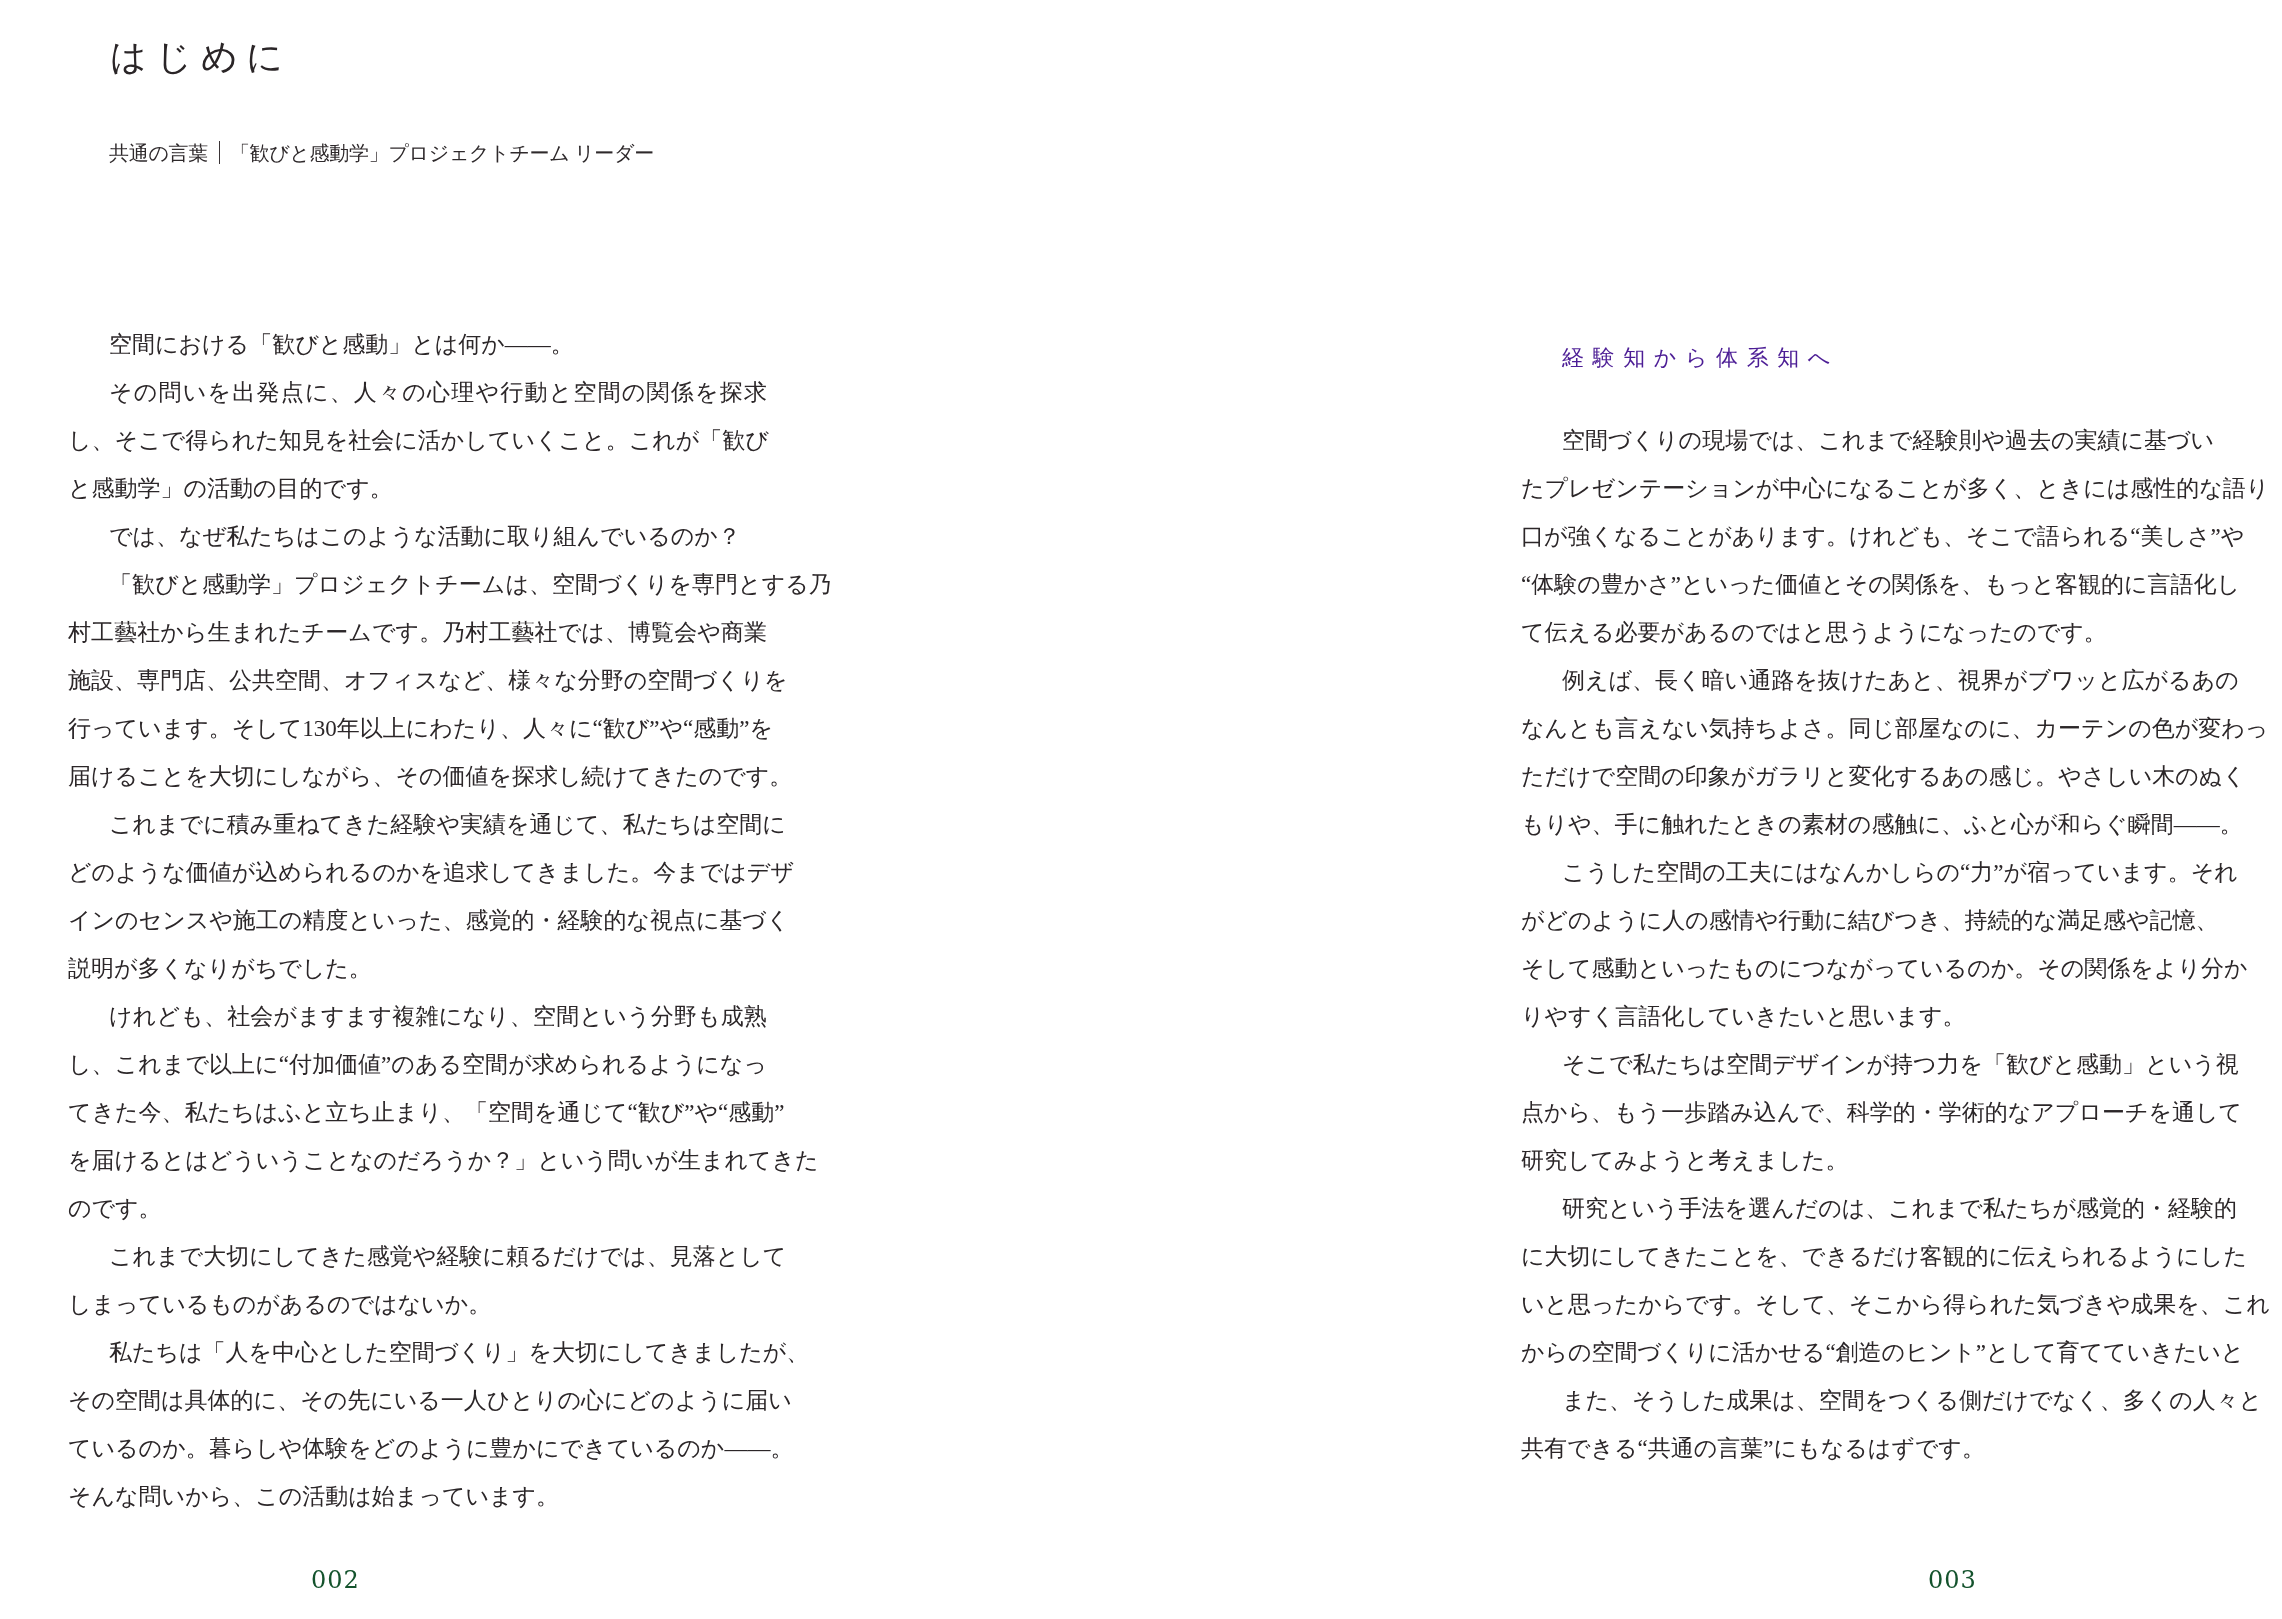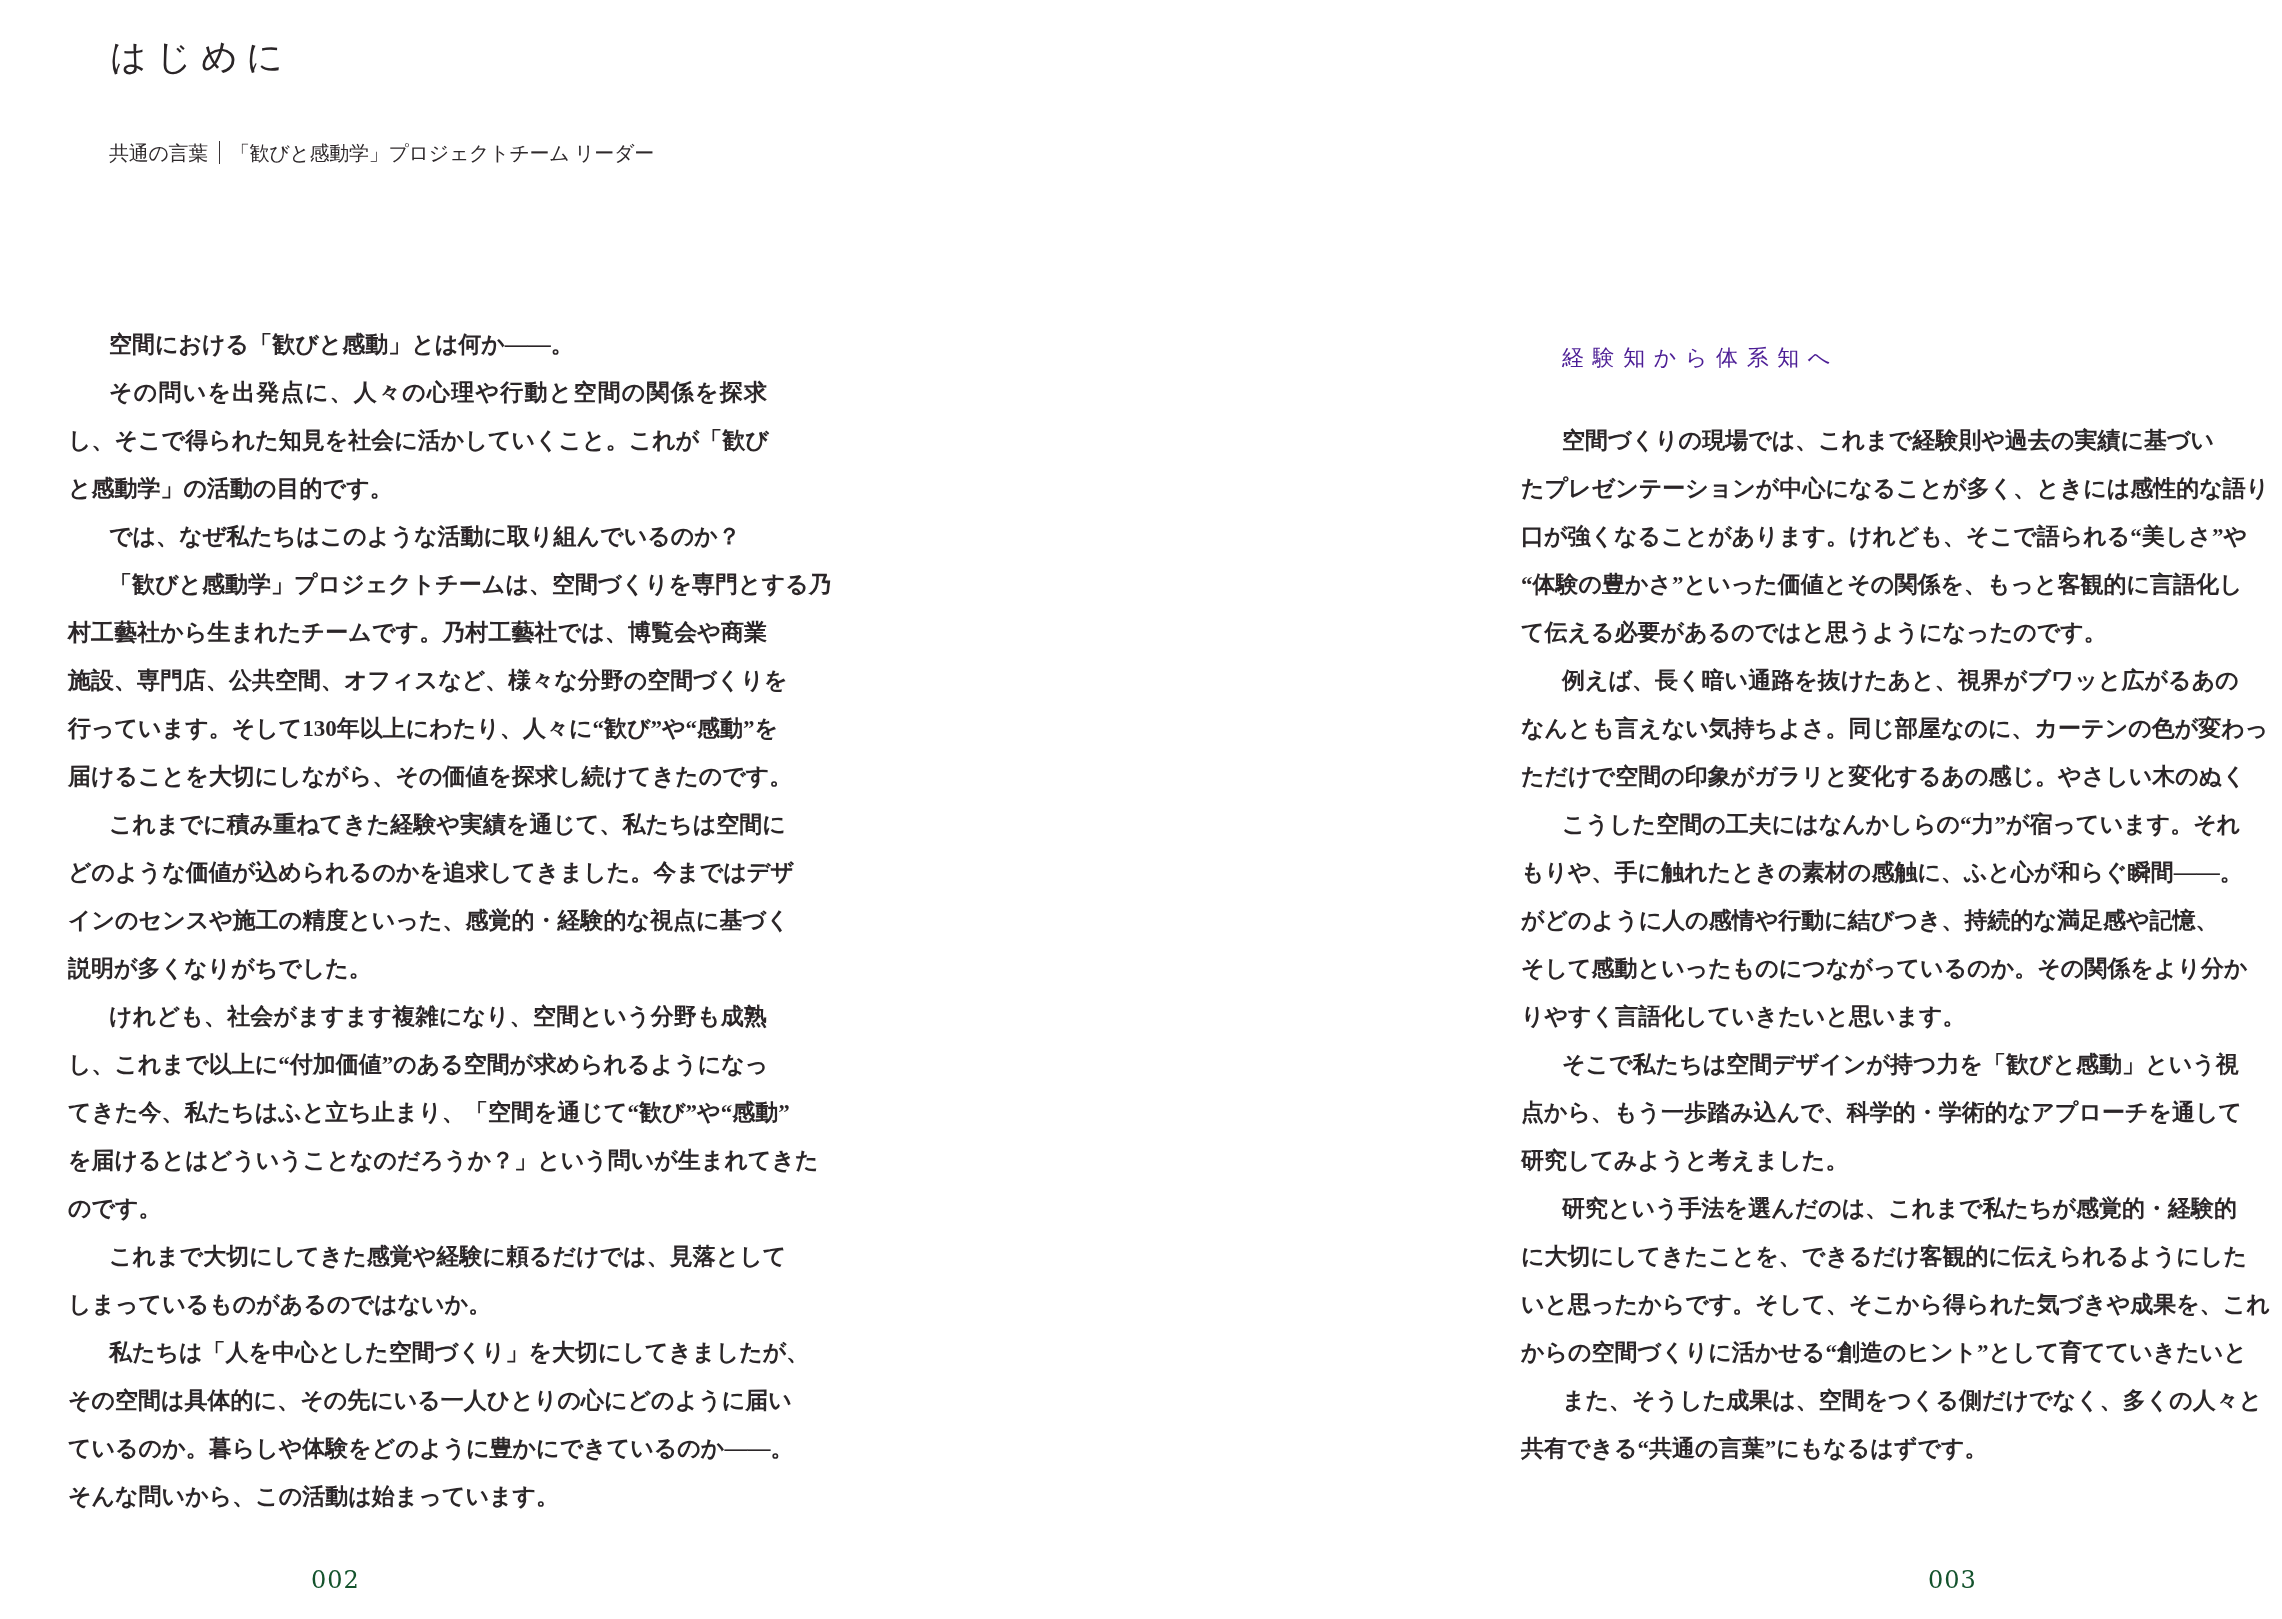"空間における「歓びと感動」とは何か――。" .line { font-weight: bold -> none }
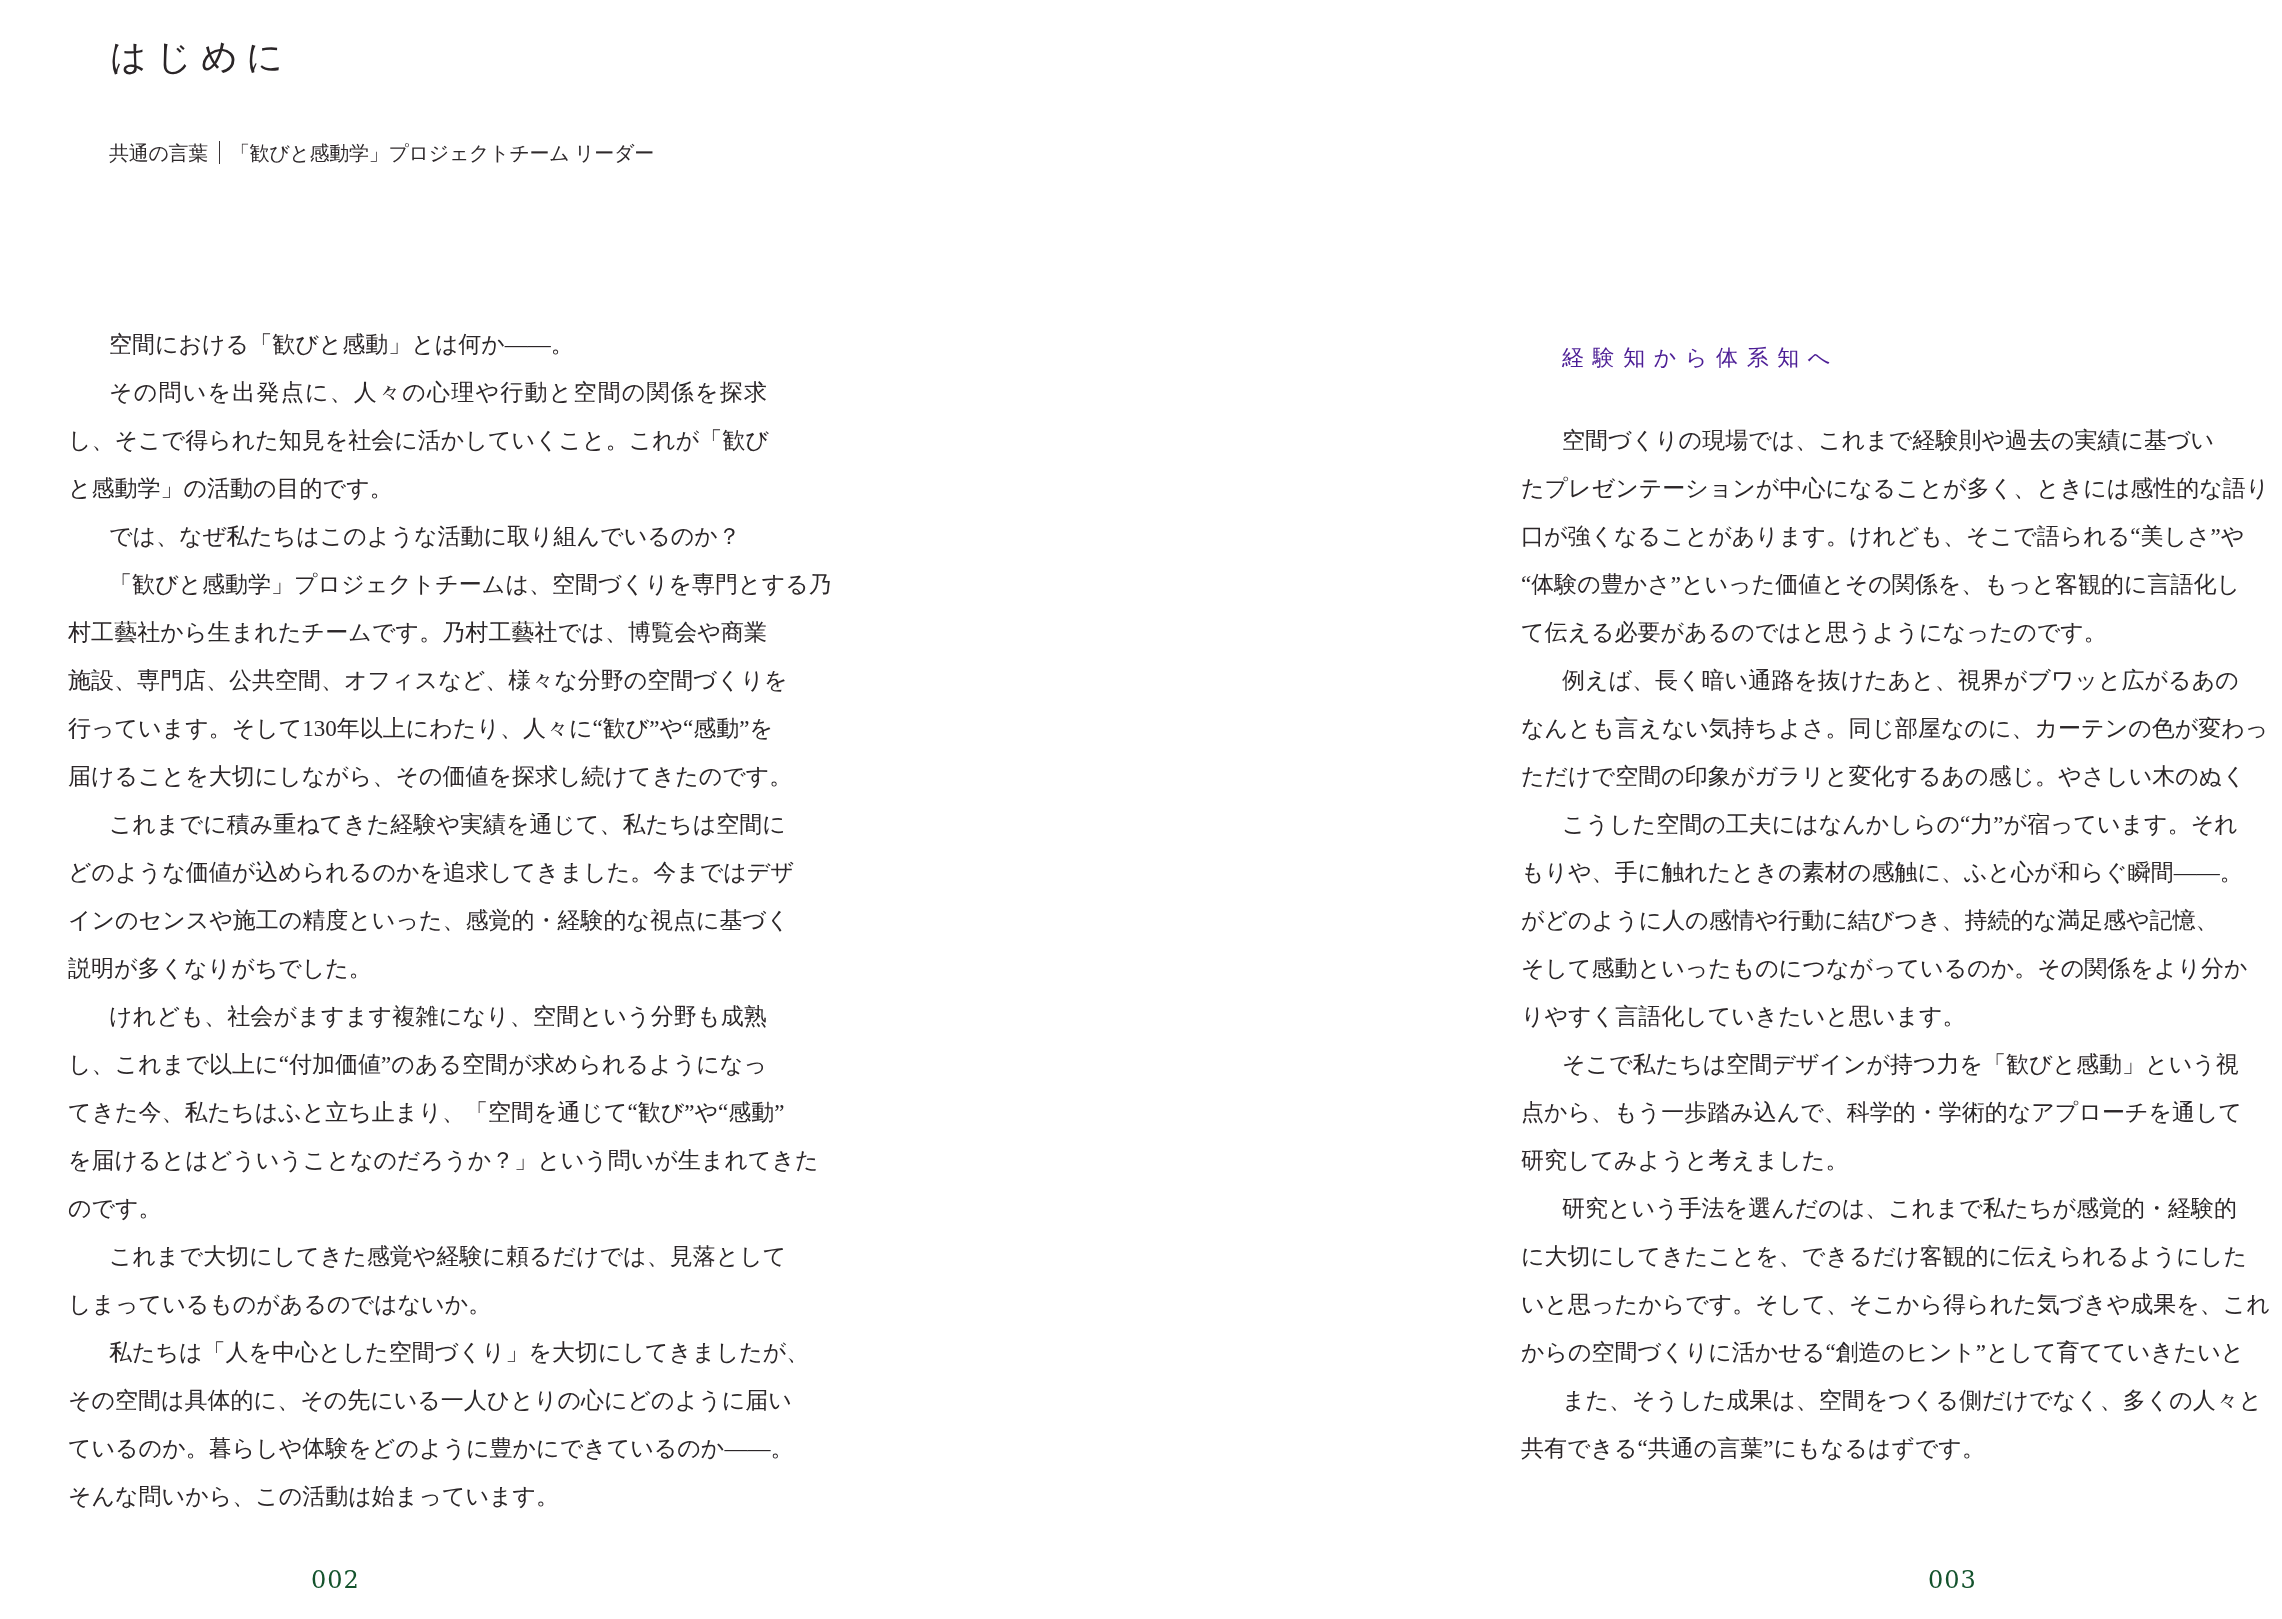"こうした空間の工夫にはなんかしらの“力”が宿っています。それ" span.line { order: before "もりや、手に触れたときの素材の感触に、ふと心が和らぐ瞬間――。" -> after "もりや、手に触れたときの素材の感触に、ふと心が和らぐ瞬間――。" }
